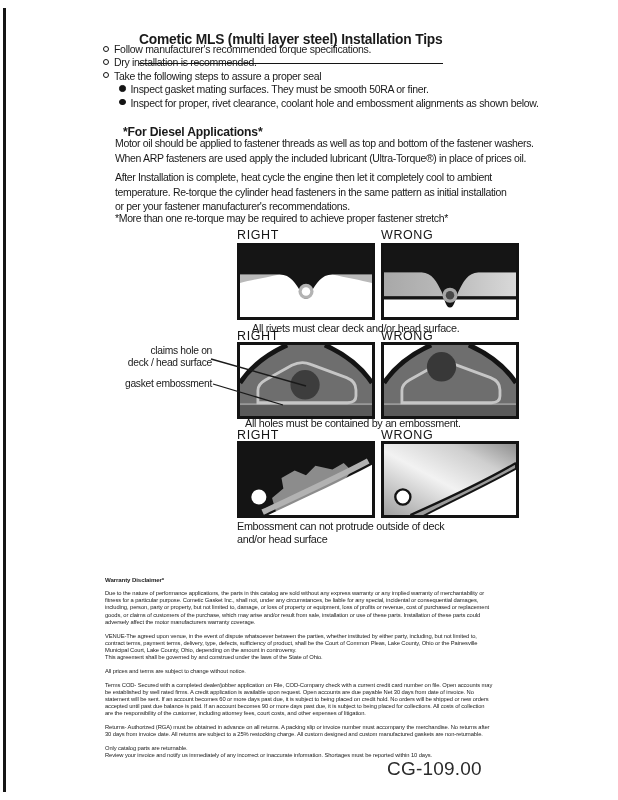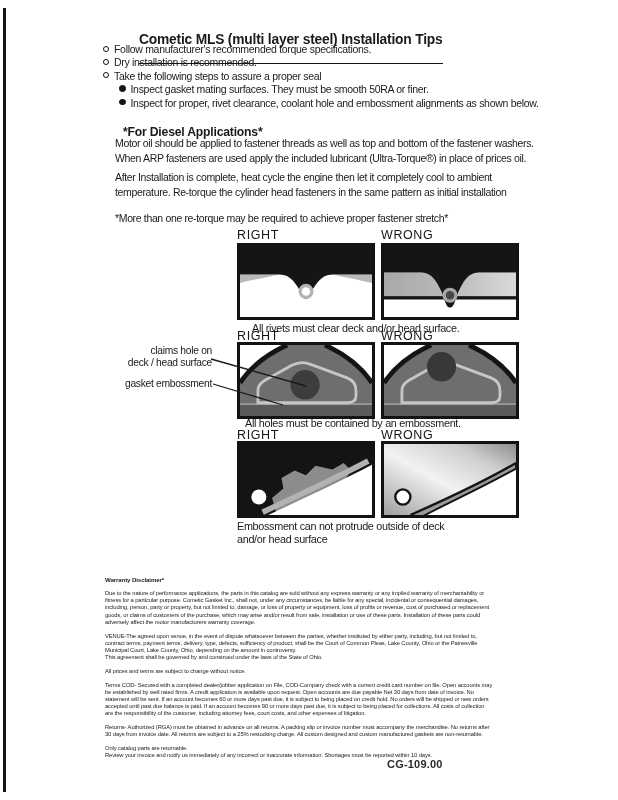"or per your fastener manufacturer's" div.w-line { html: none -> <div>or per your fastener manufacturer's recommendations.</div> }
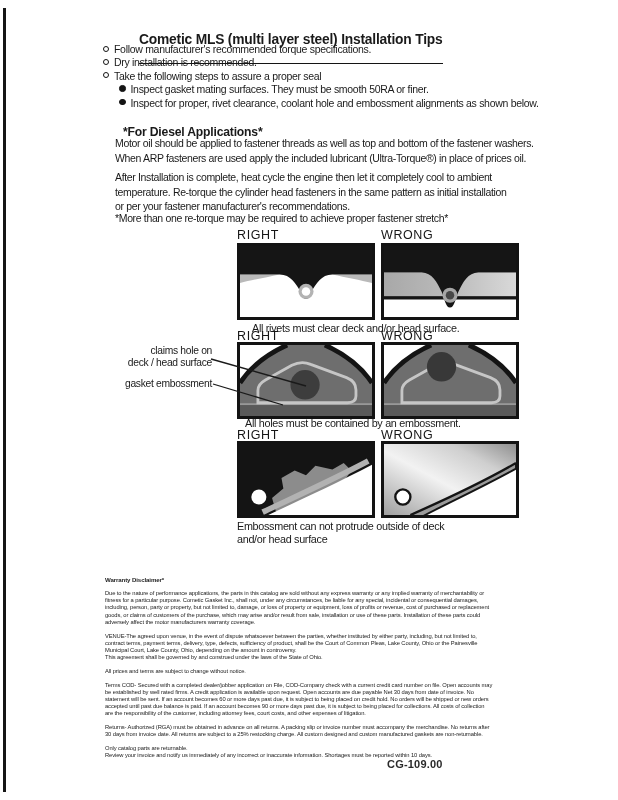"CG-109.00" .doc-code { font-size: 11px -> 19px; font-weight: bold -> none }
